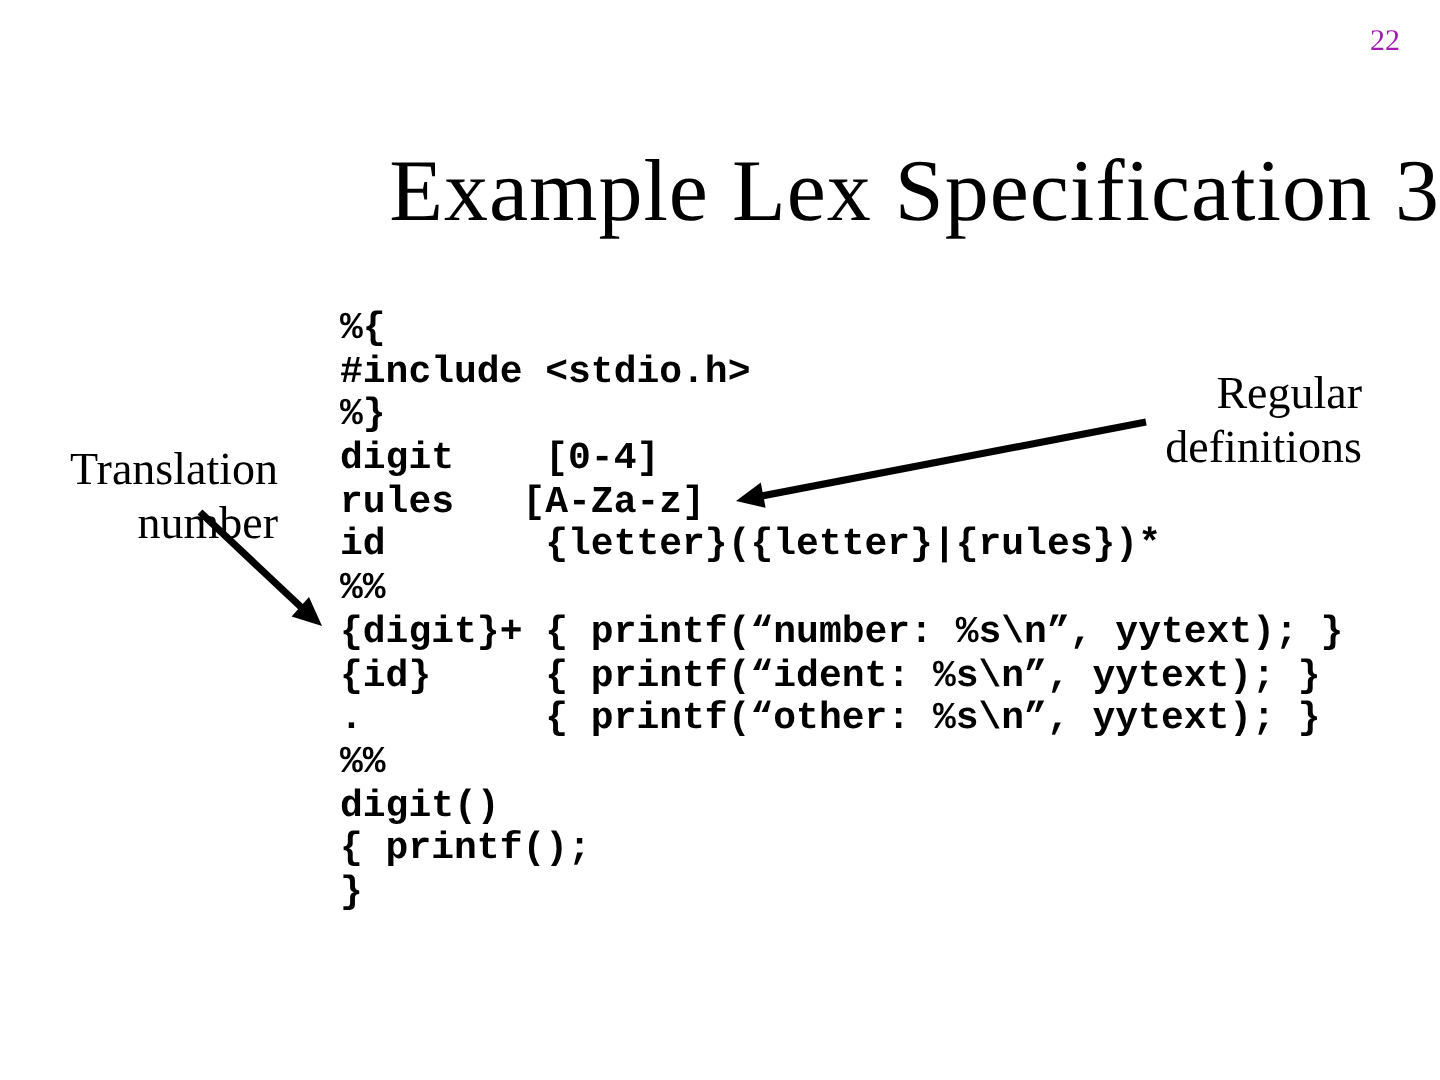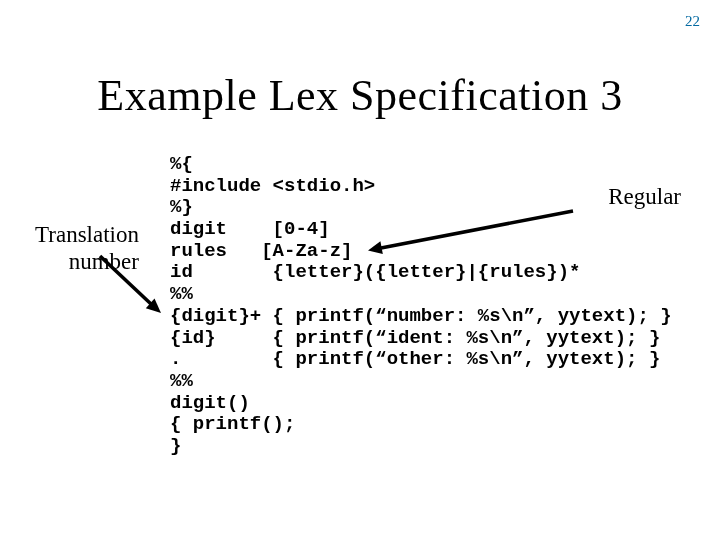"22" .page-number { color: #0369a1 -> #a21caf }
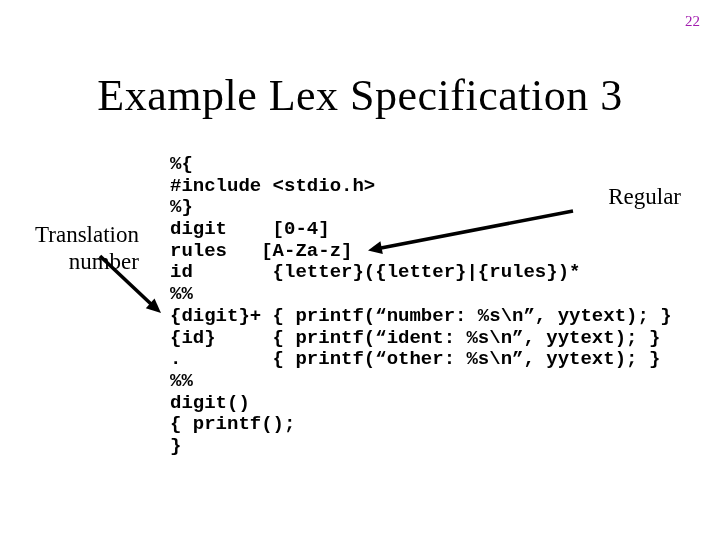"Example Lex Specification 3" .title { text-align: center -> right }
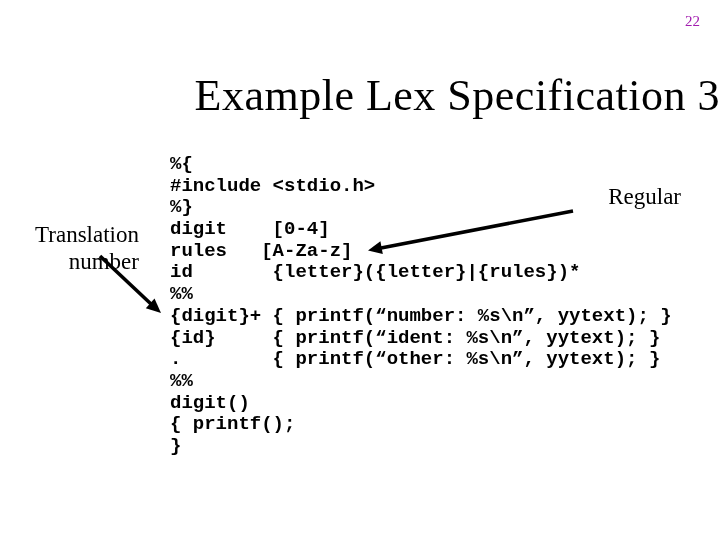"definitions" span { html: none -> <span>definitions</span> }
